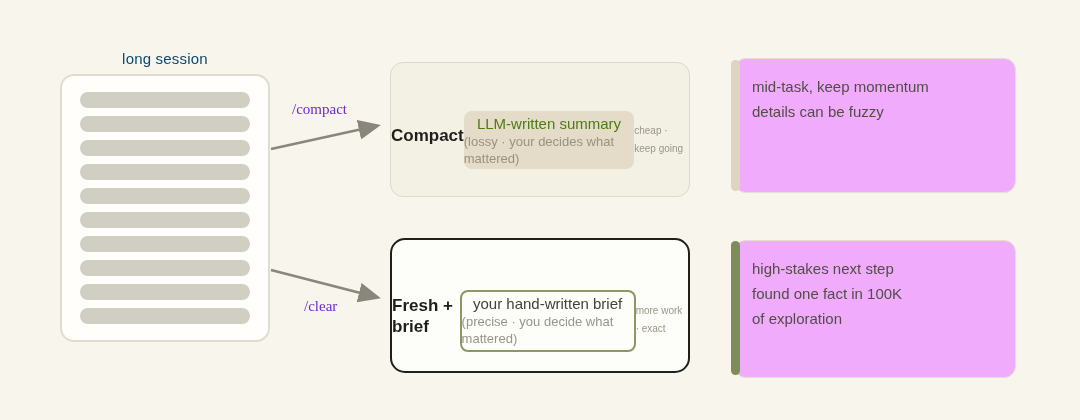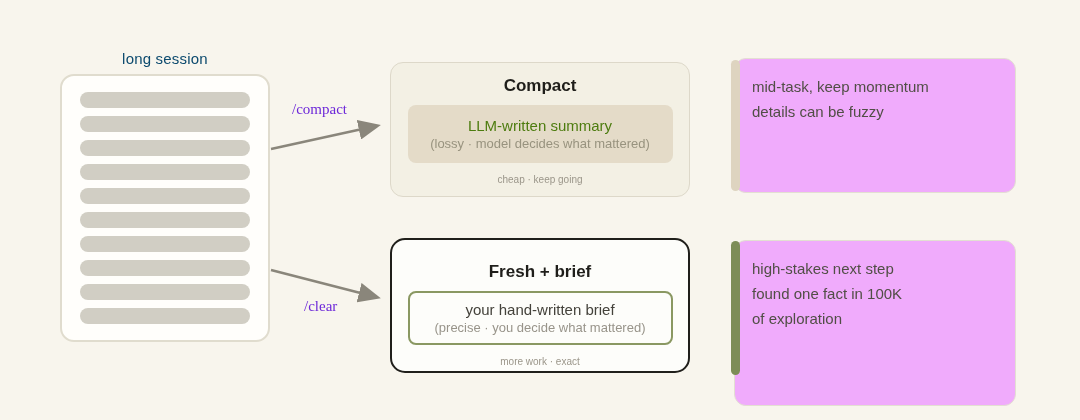"Compact" .opt-card { flex-direction: column -> row }
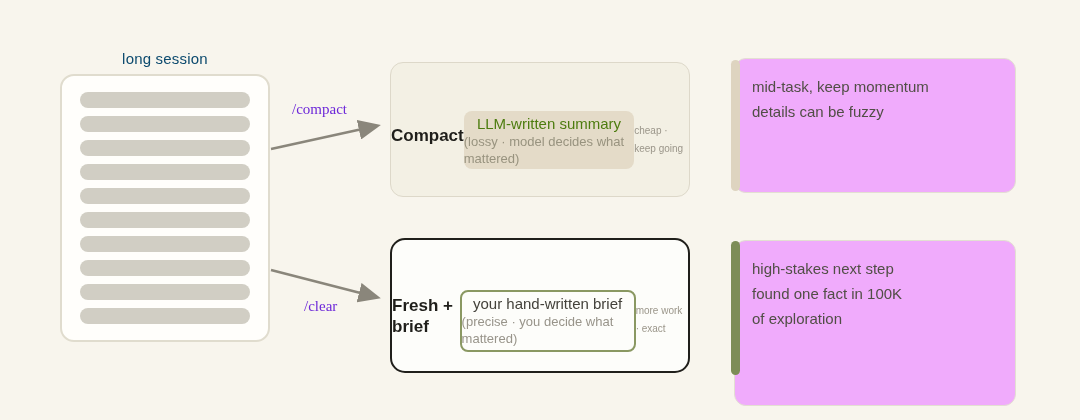"(lossy · model decides what" div.inner-line2 { text: model -> your }
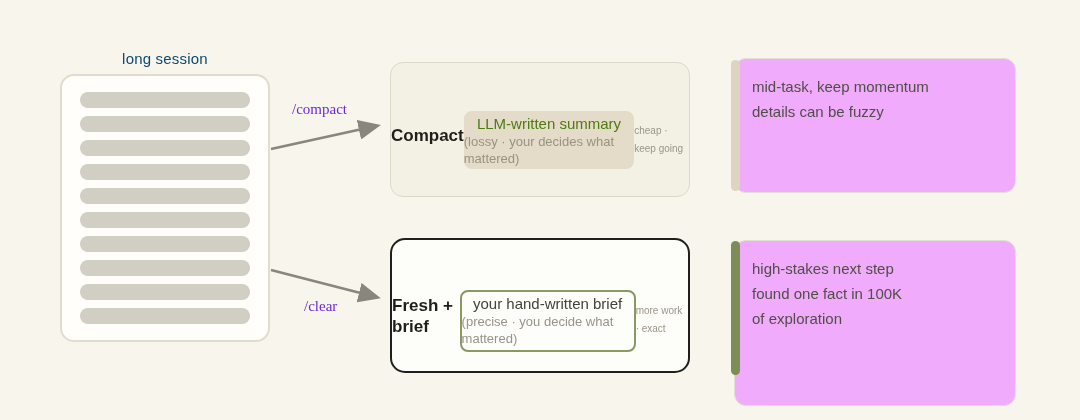"high-stakes next step" .note-card.two { height: 166px -> 138px }
